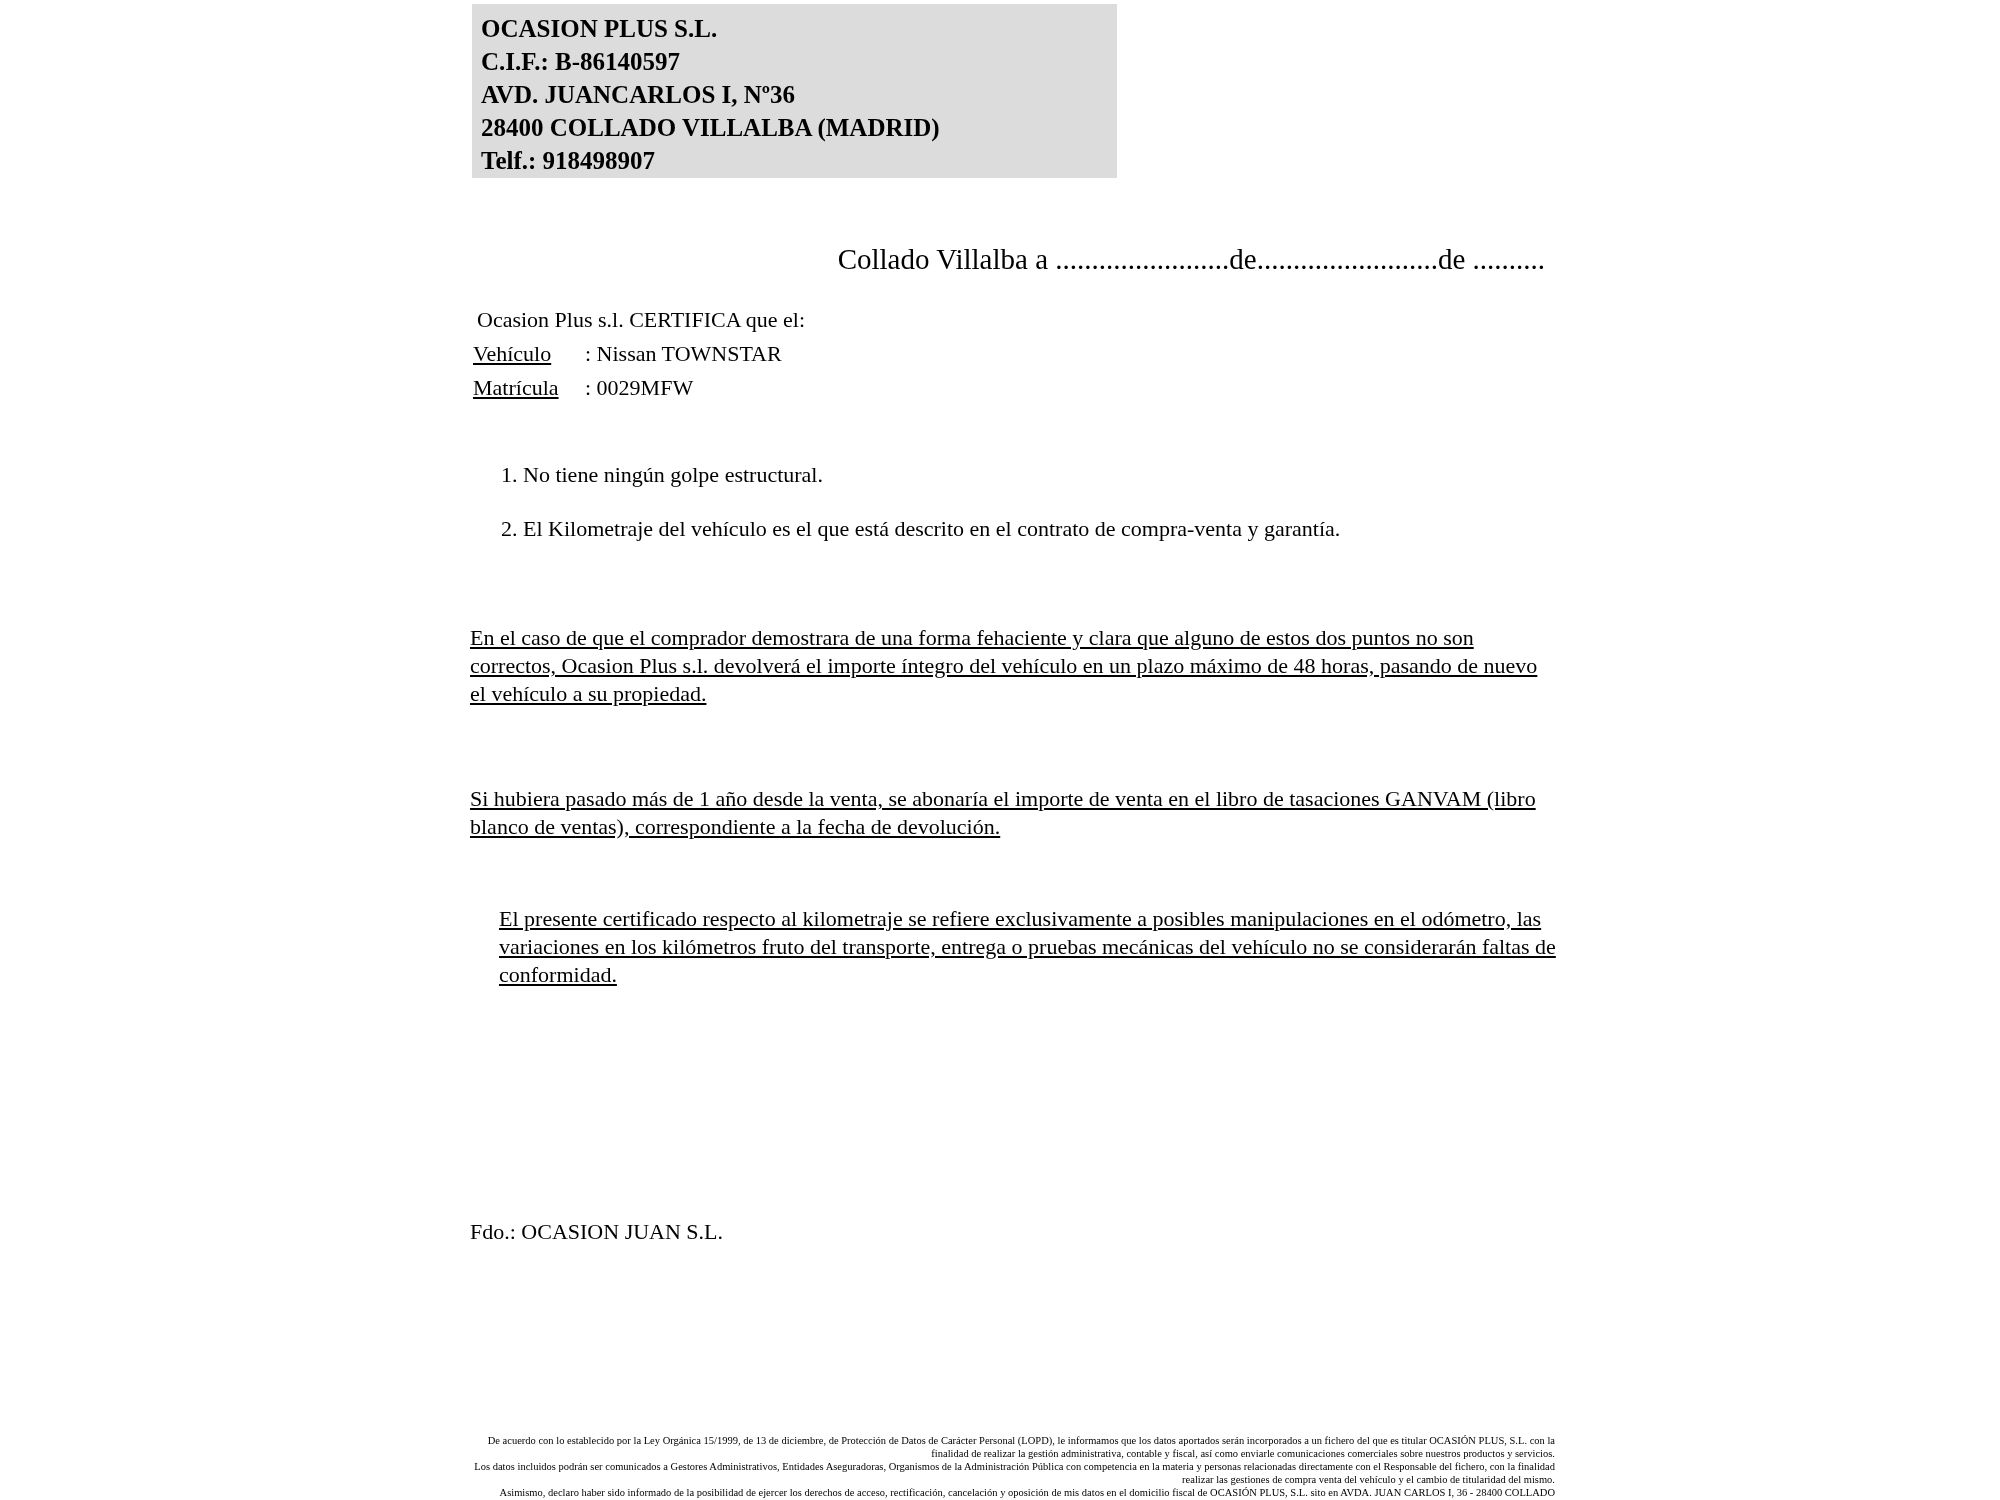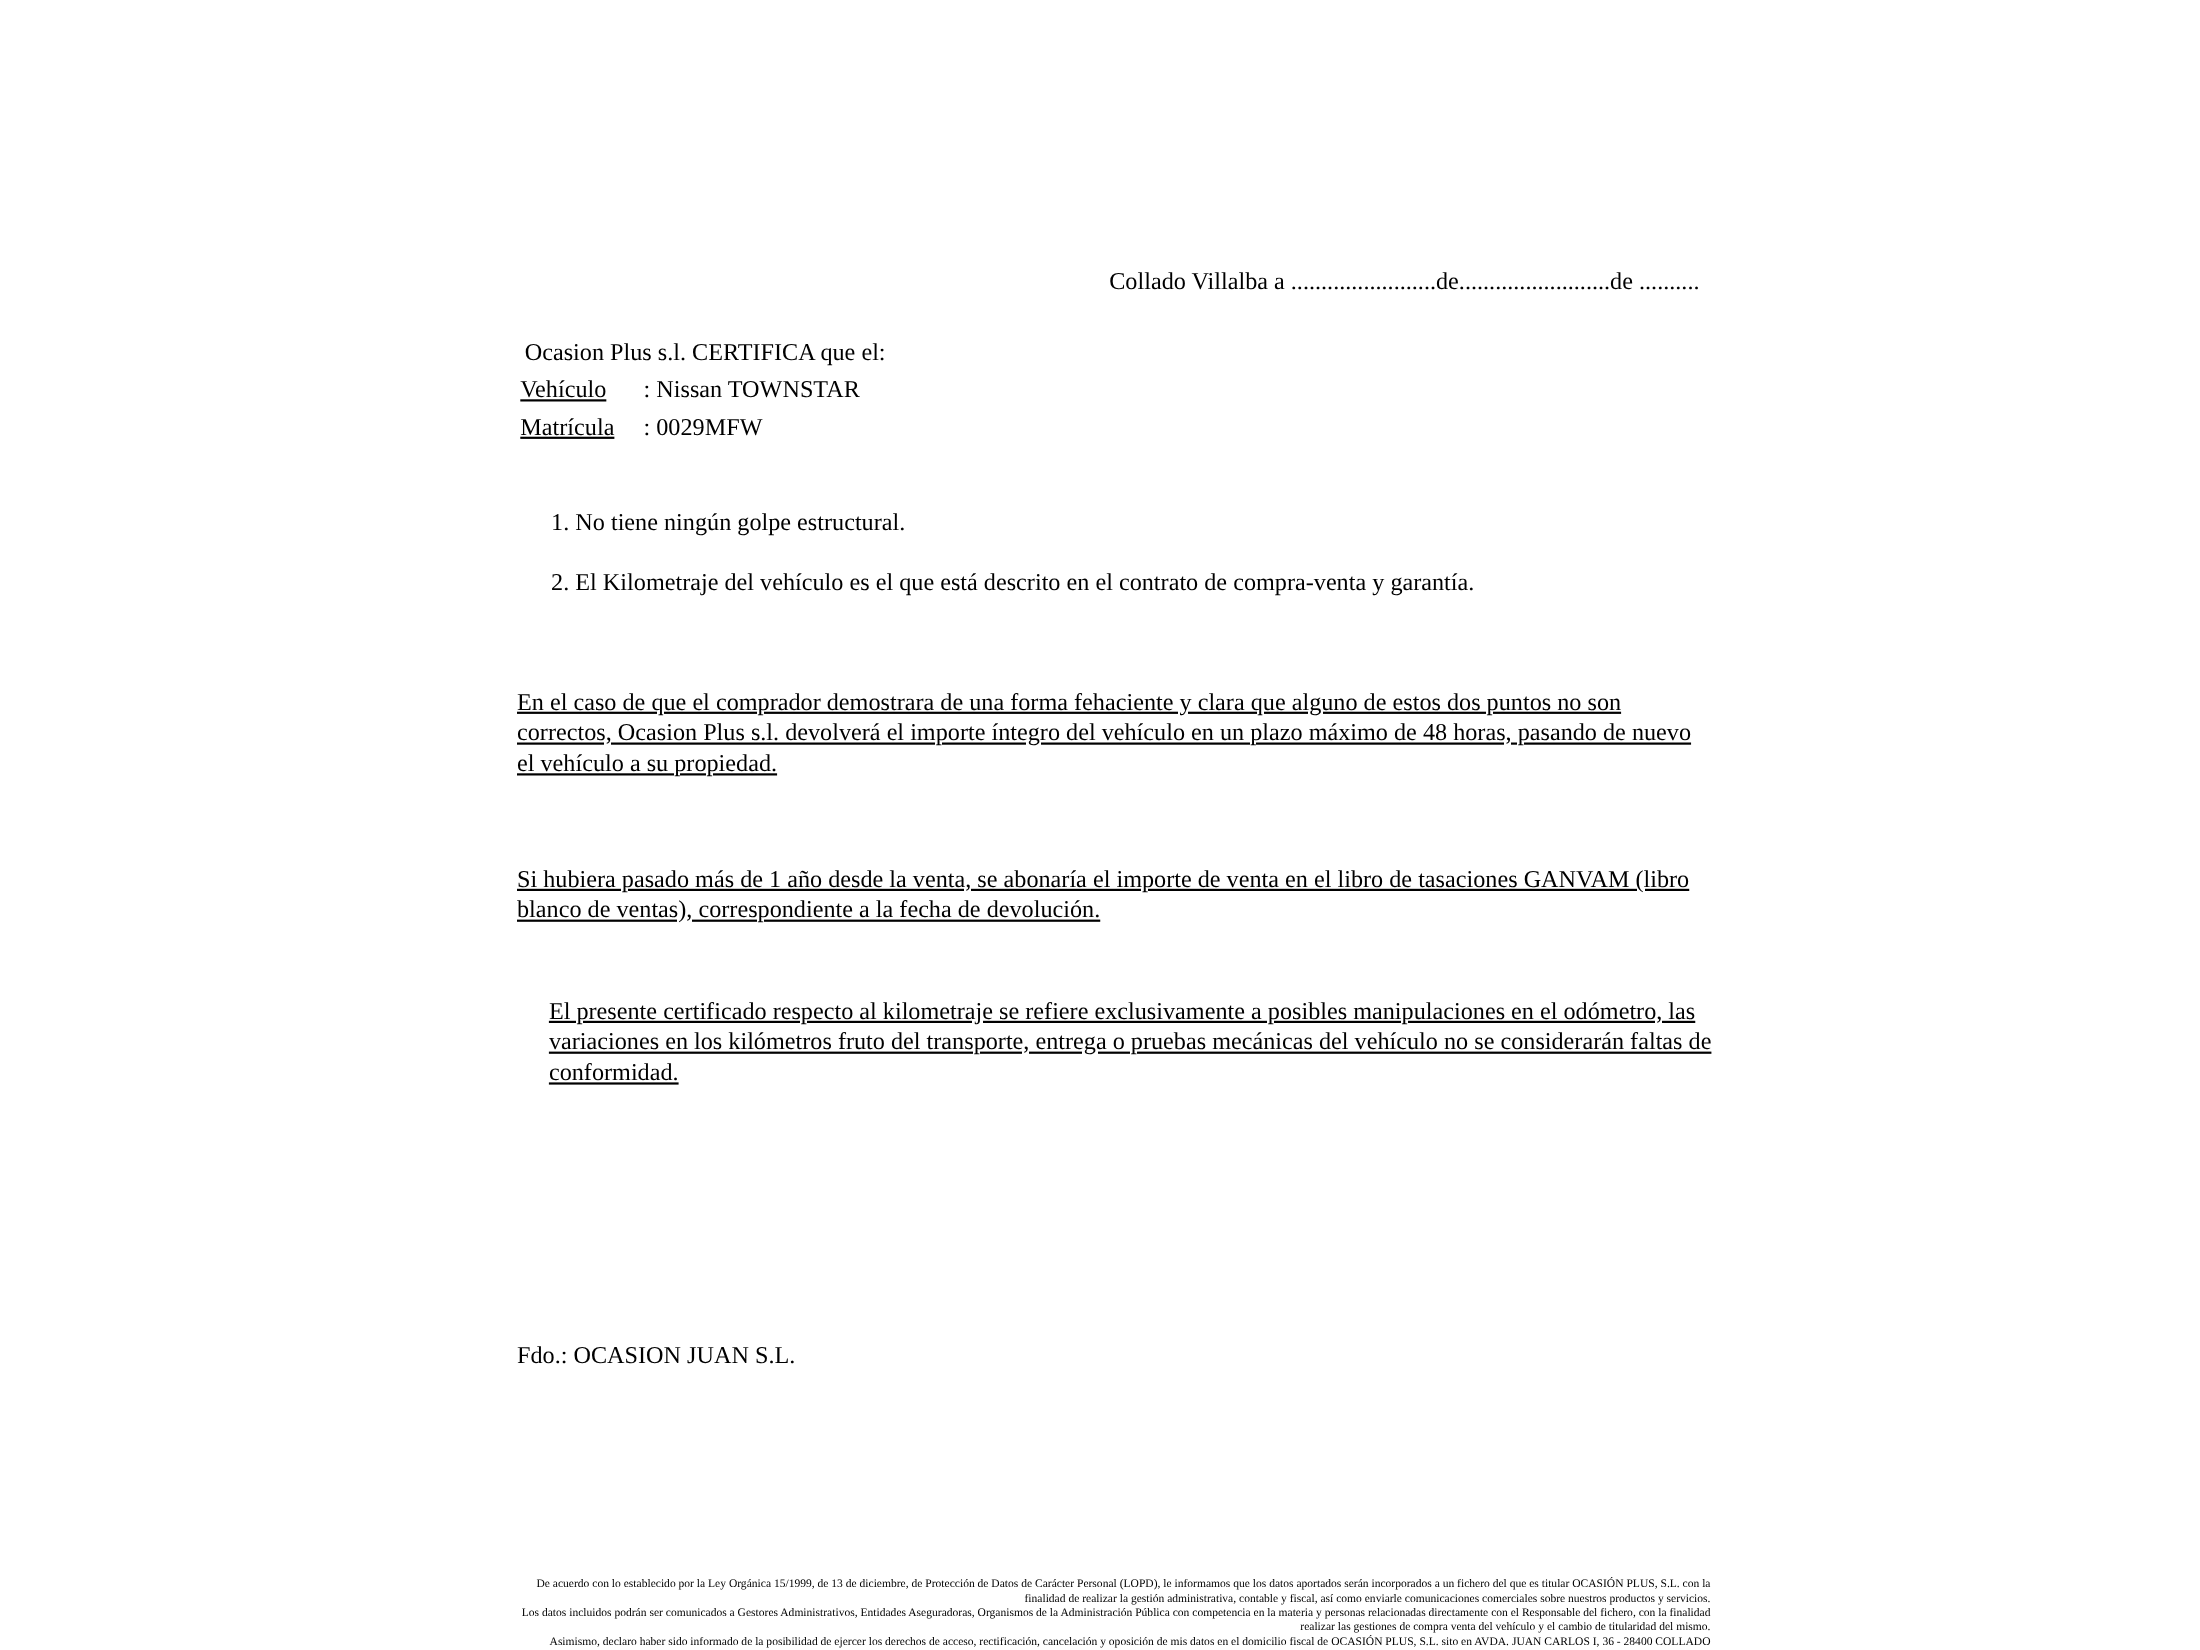"OCASION PLUS S.L." div.header-box { html: none -> <div> <div>OCASION PLUS S.L.</div> <div>C.I.F.: B-86140597</div> <div>AVD. JUANCARLOS I, Nº36</div> <div>28400 COLLADO VILLALBA (MADRID)</div> <div>Telf.: 918498907</div> </div> }
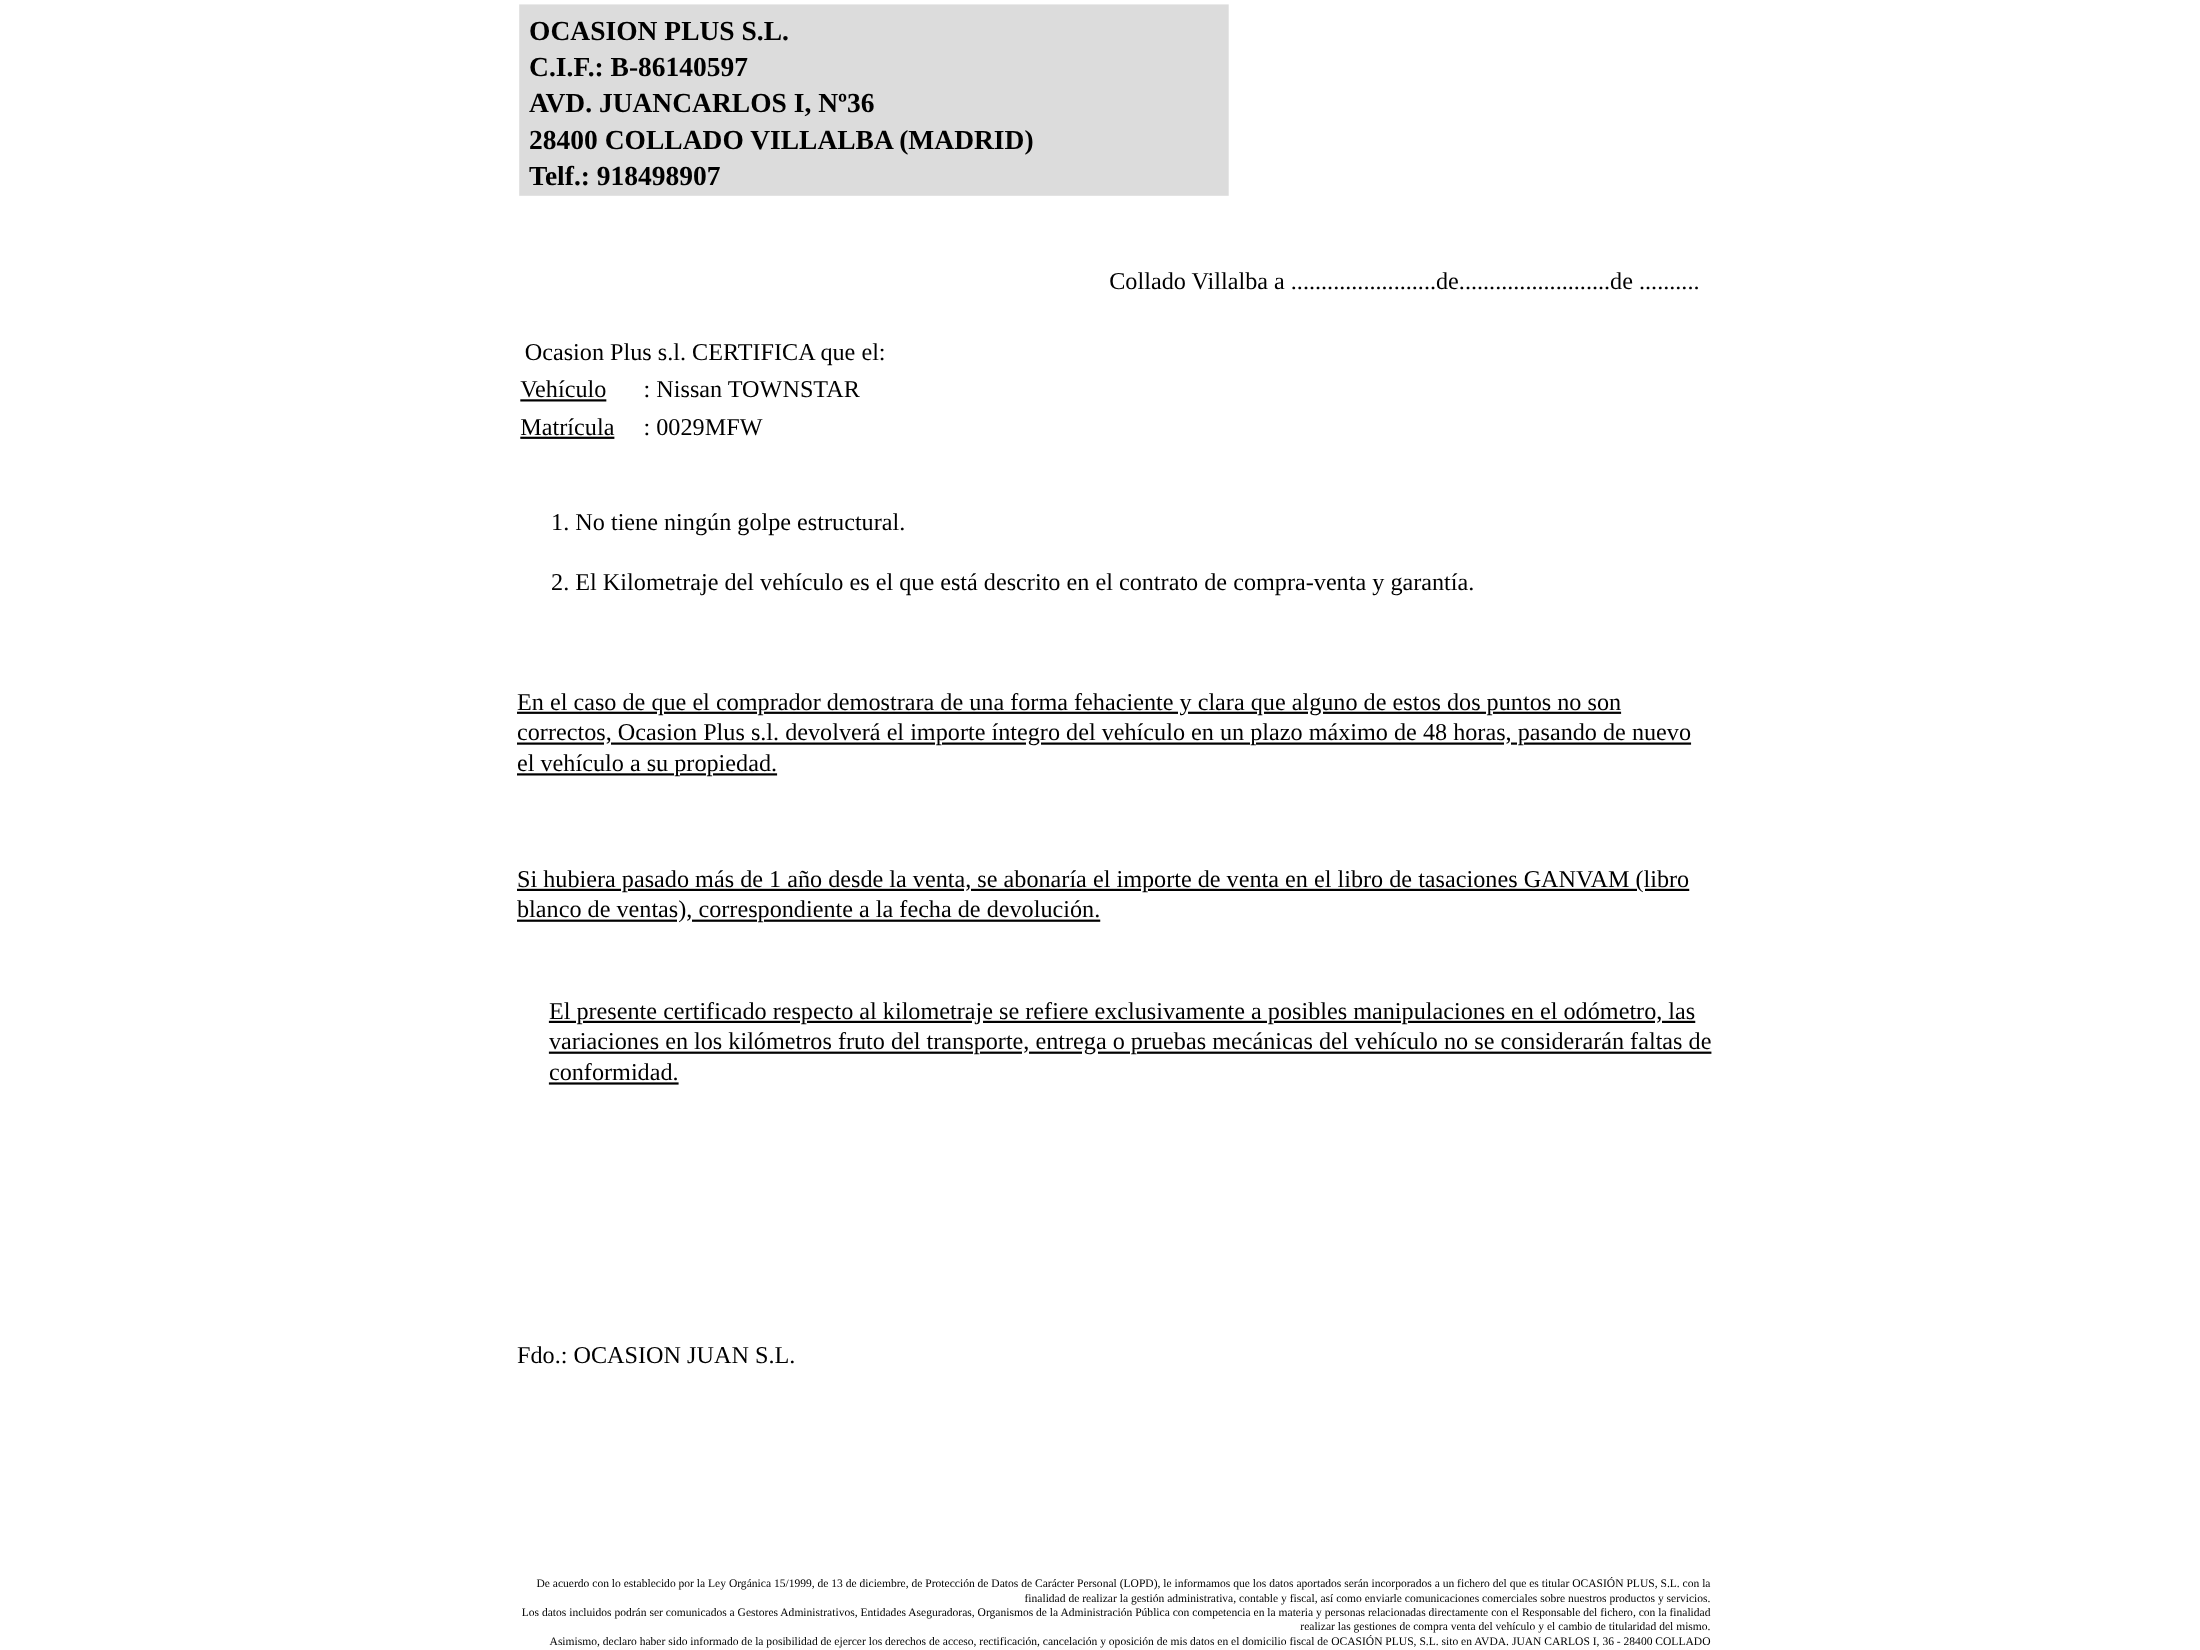"Collado Villalba a" .dateline { font-size: 22px -> 29px }
